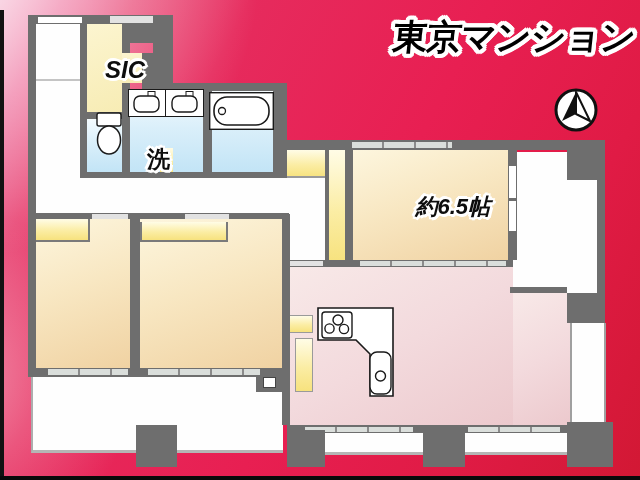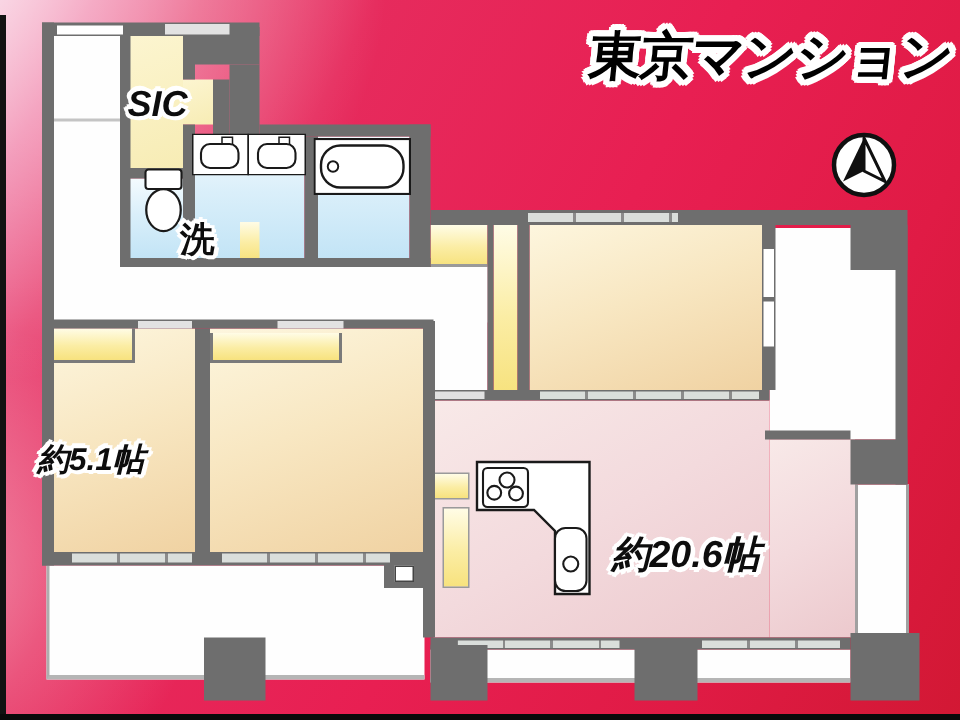"SIC" .lbl { text-align: left -> right }
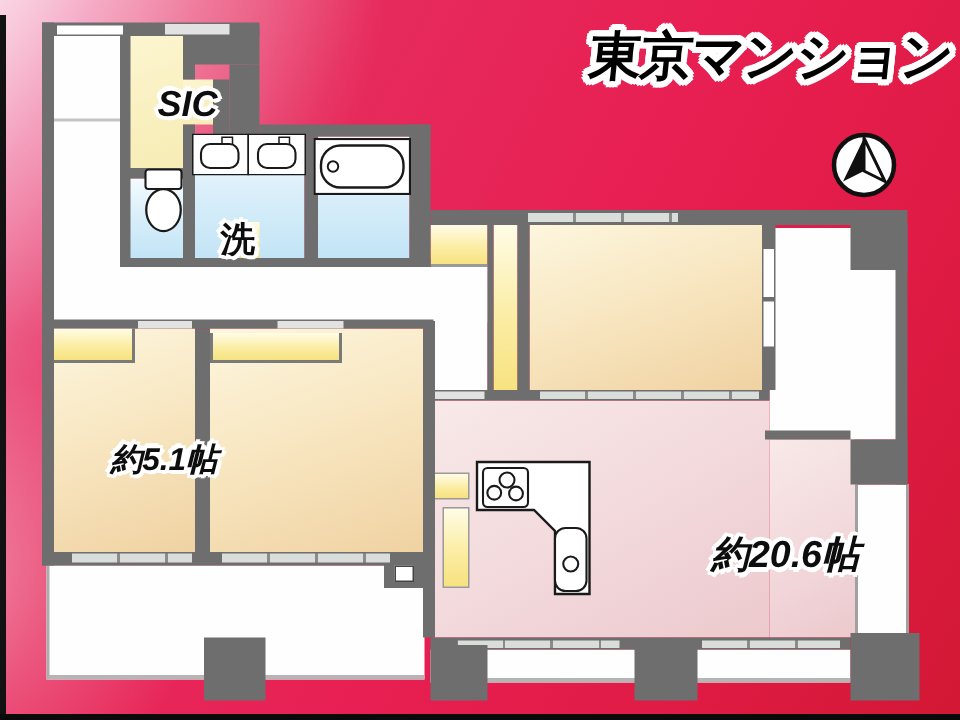"約6.5帖" div.lbl { html: none -> <div>約6.5帖</div> }
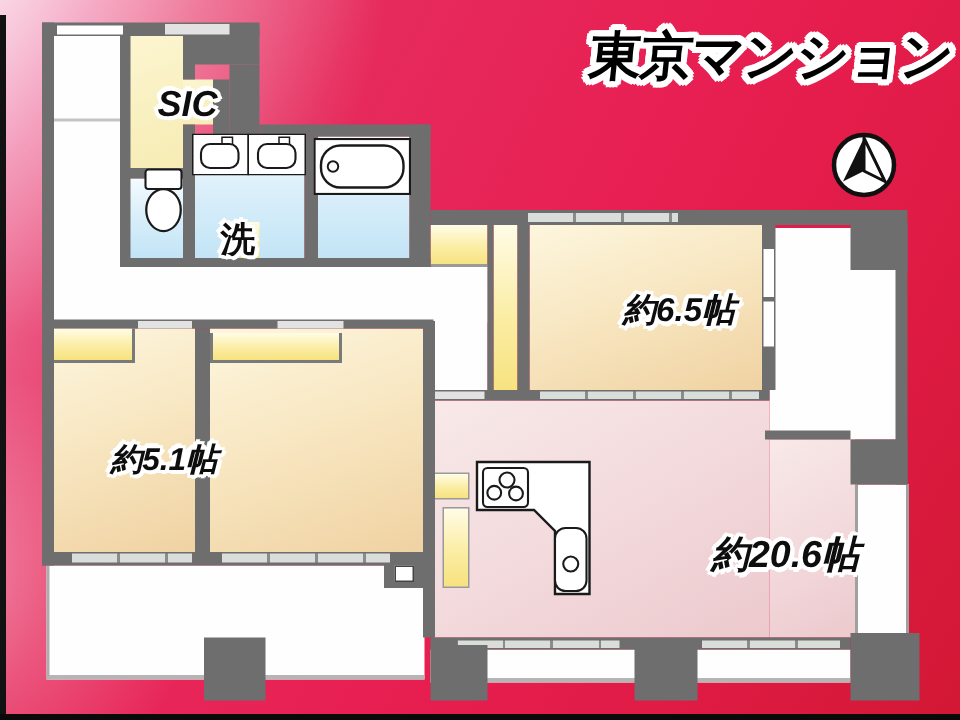"約5.1帖" div.lbl { html: <div>約5.1帖</div> -> none }
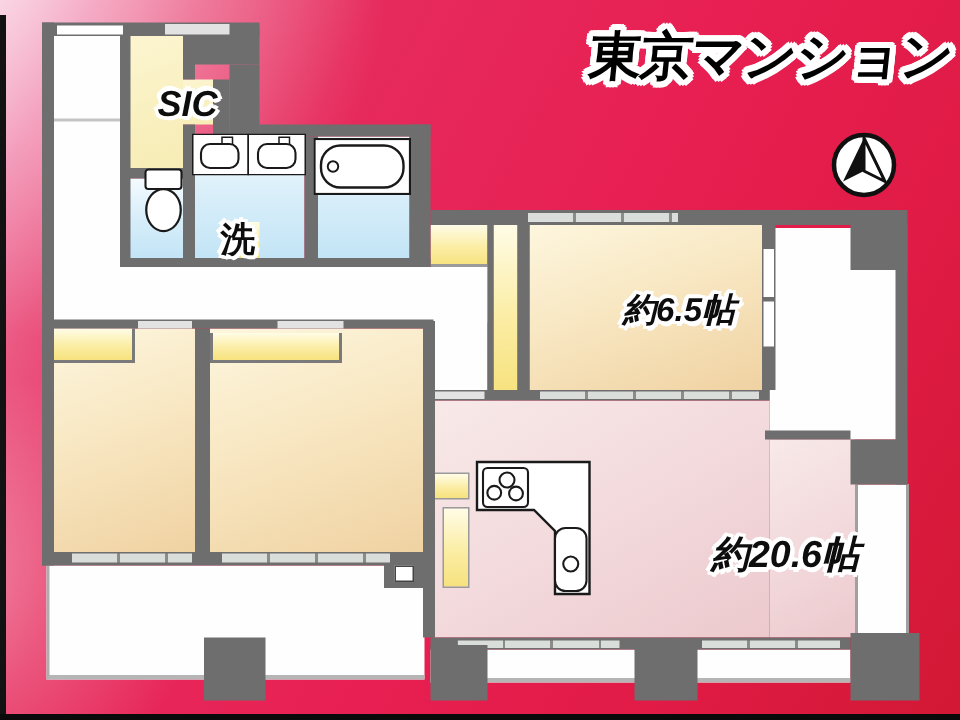"約20.6帖" div.lbl { html: <div>約20.6帖</div> -> none }
